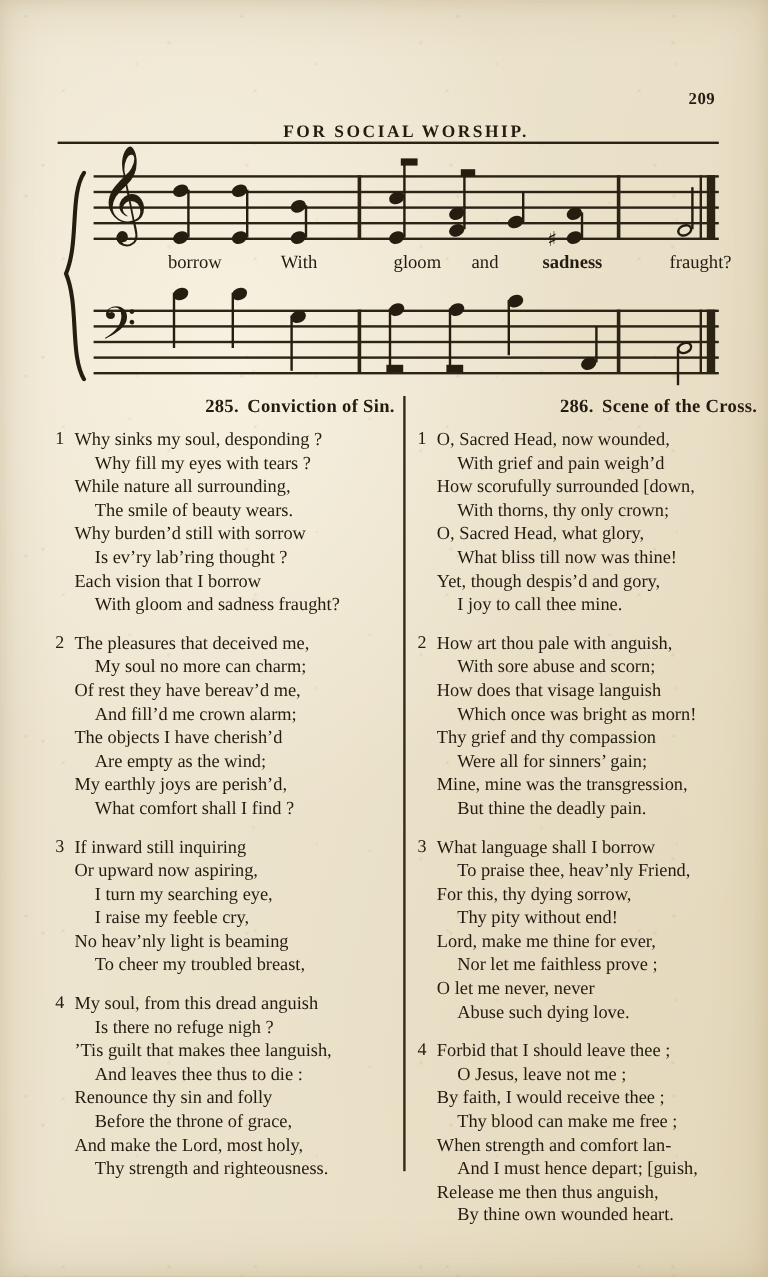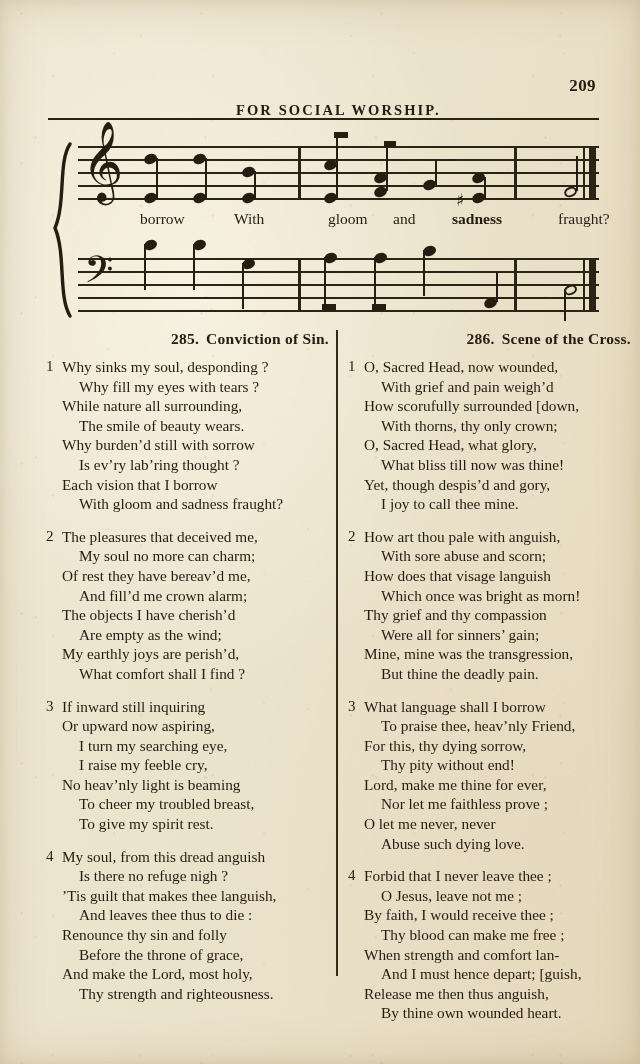"209" .runhead-folio { font-size: 17px -> 14px }
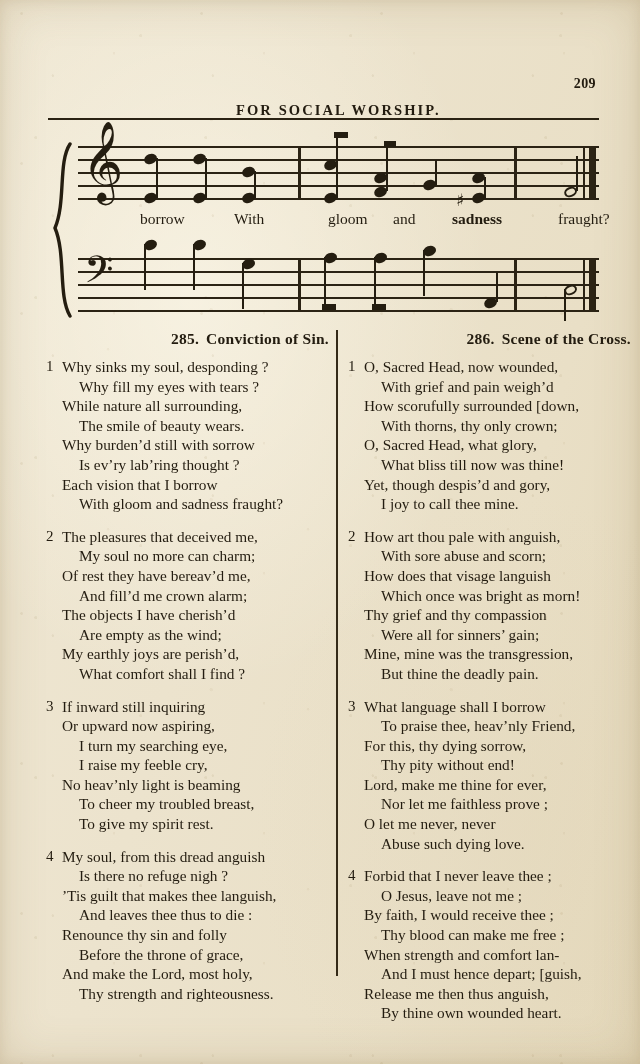"To give my spirit rest." div.vline { html: <div>To give my spirit rest.</div> -> none }
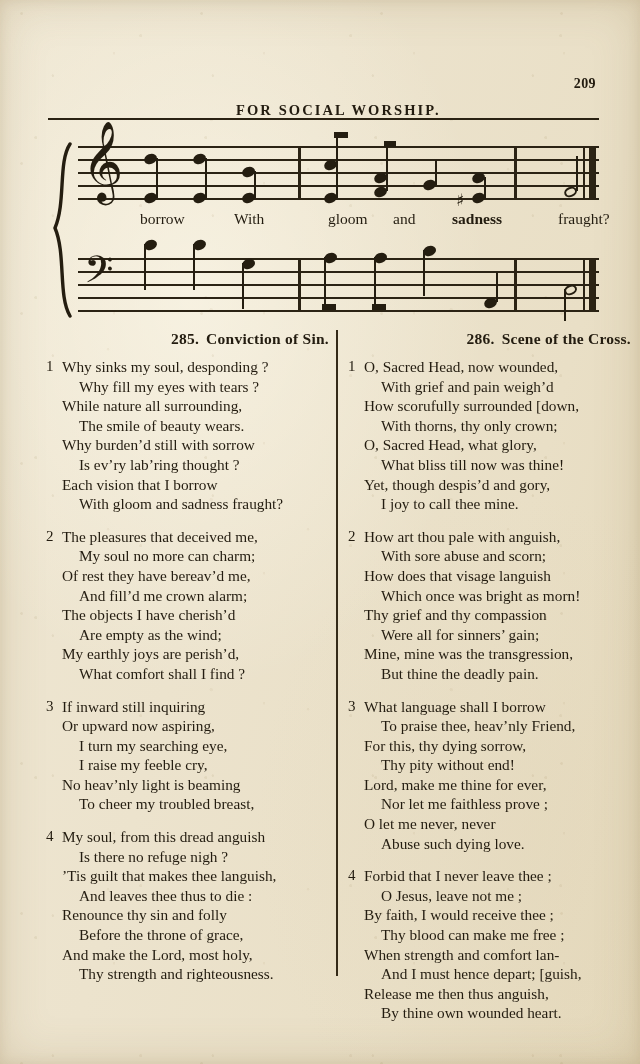"Forbid that I never leave" div.vline { text: never -> should }
